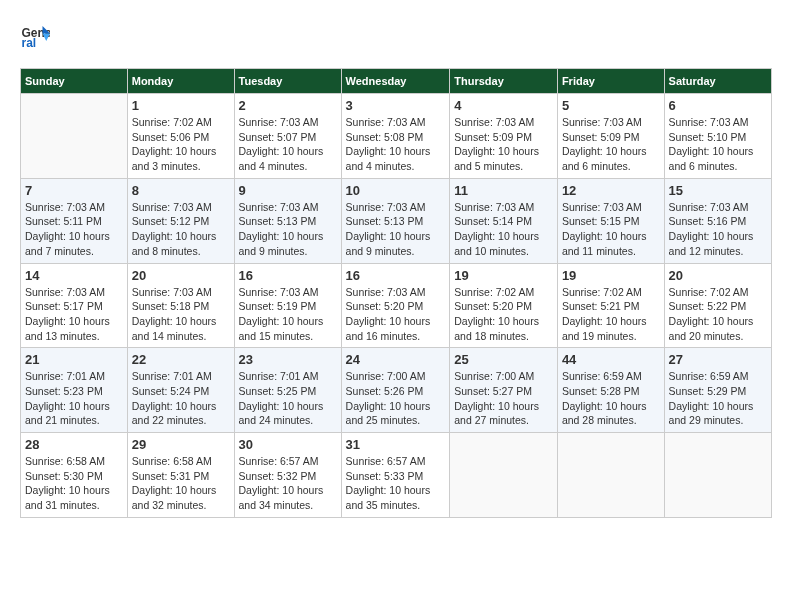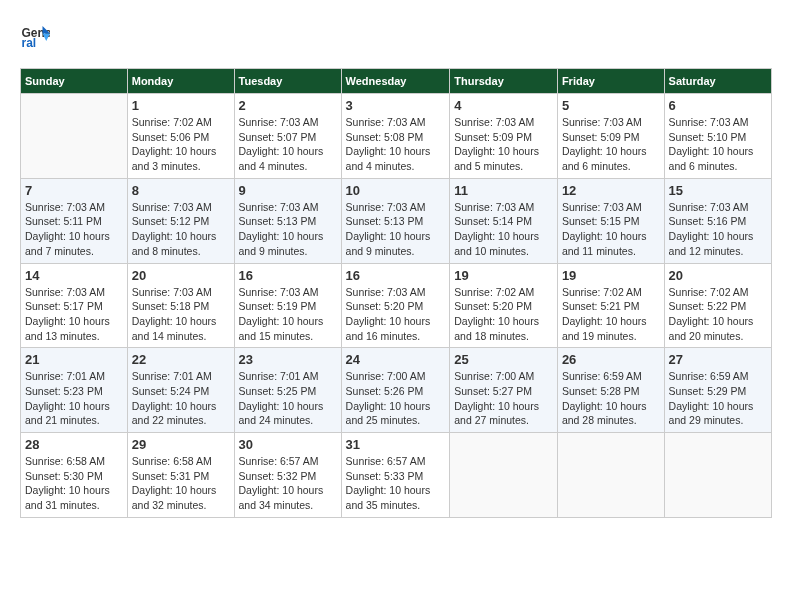"26" span.day-number { text: 26 -> 44 }
